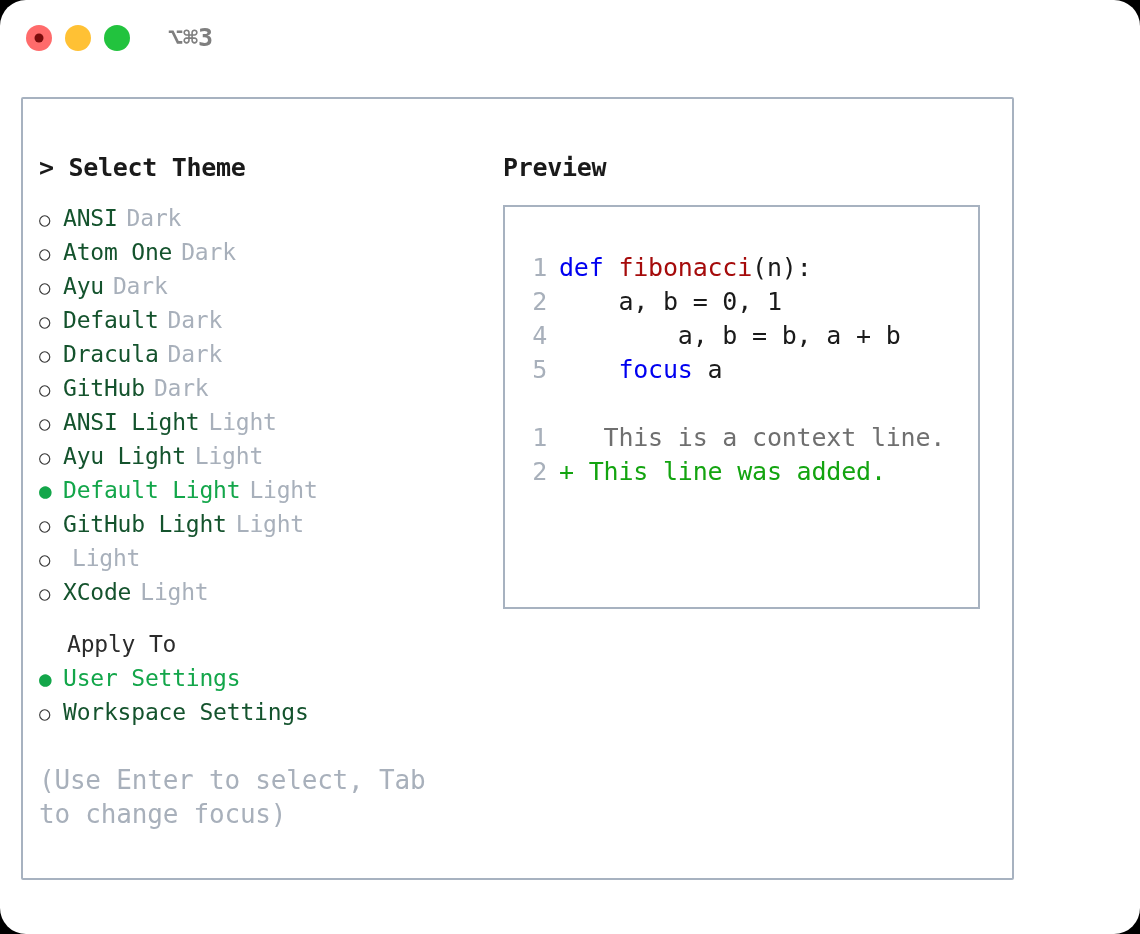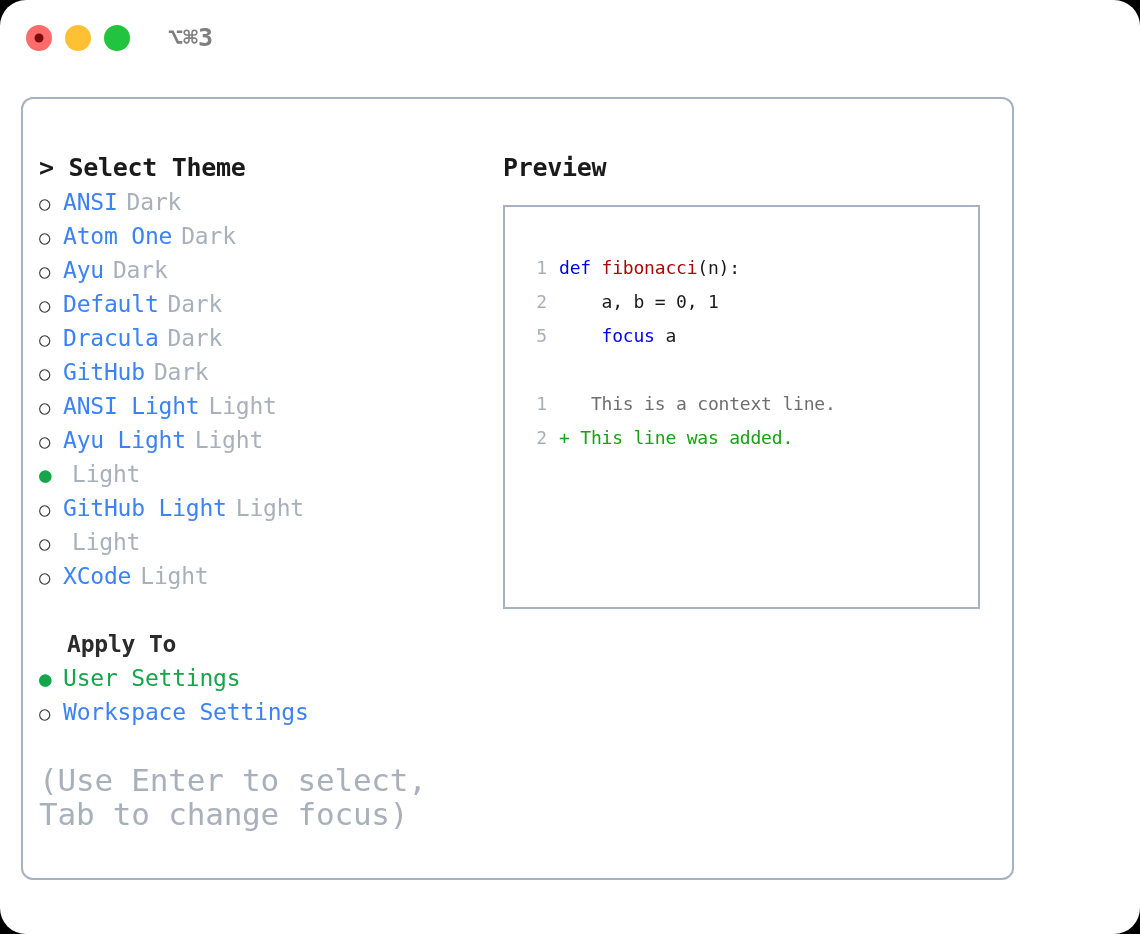"> Select Theme" .panel { border-radius: 12px -> 2px }
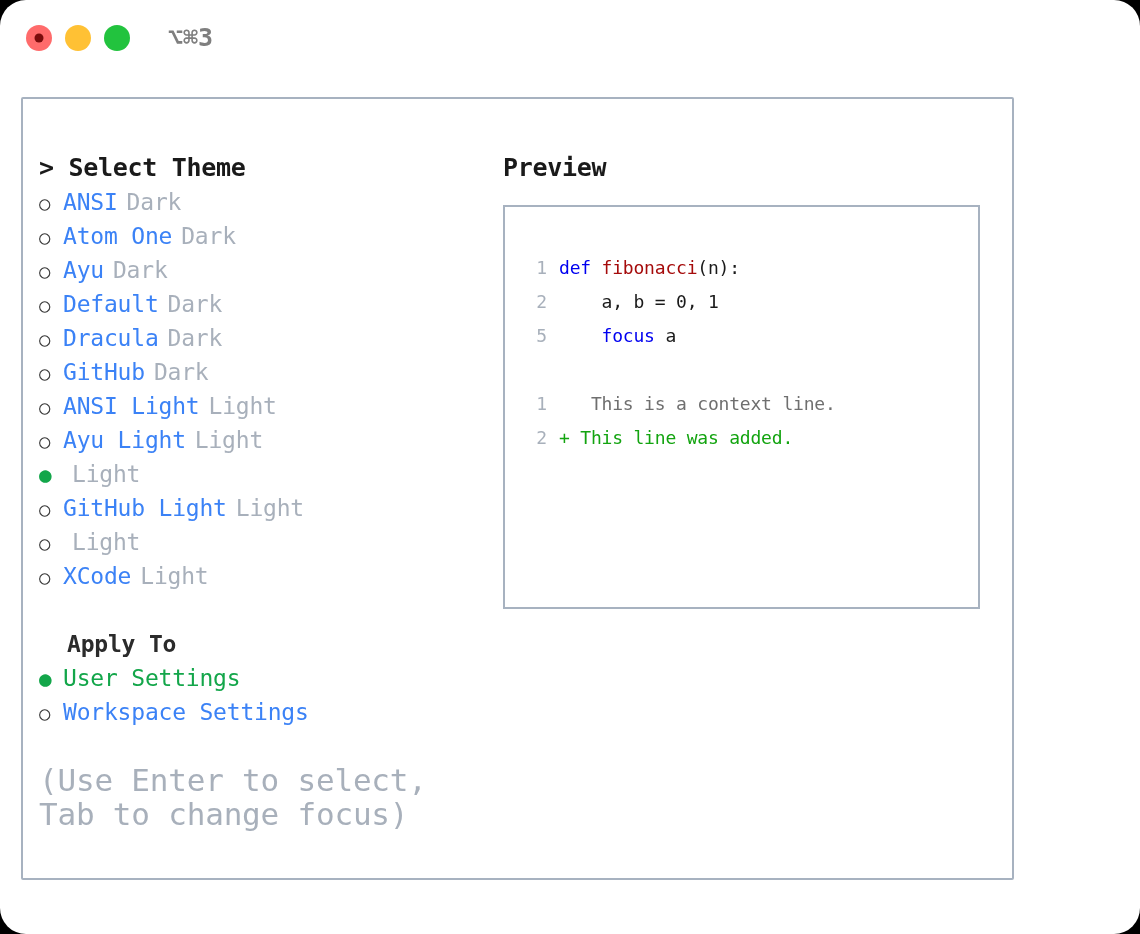"ANSI" .row .name { color: #3b82f6 -> #14532d }
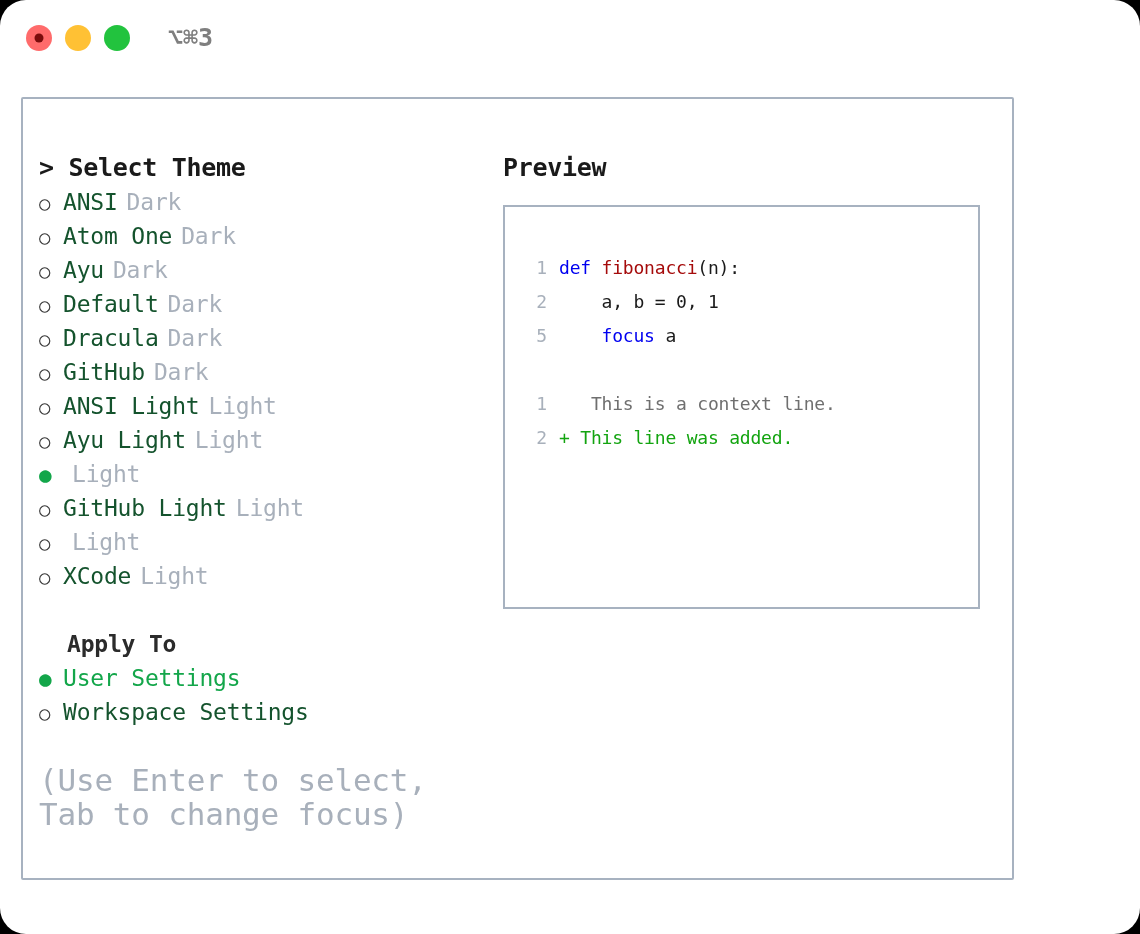"Dark" .row .cat { margin-top: none -> 16px }
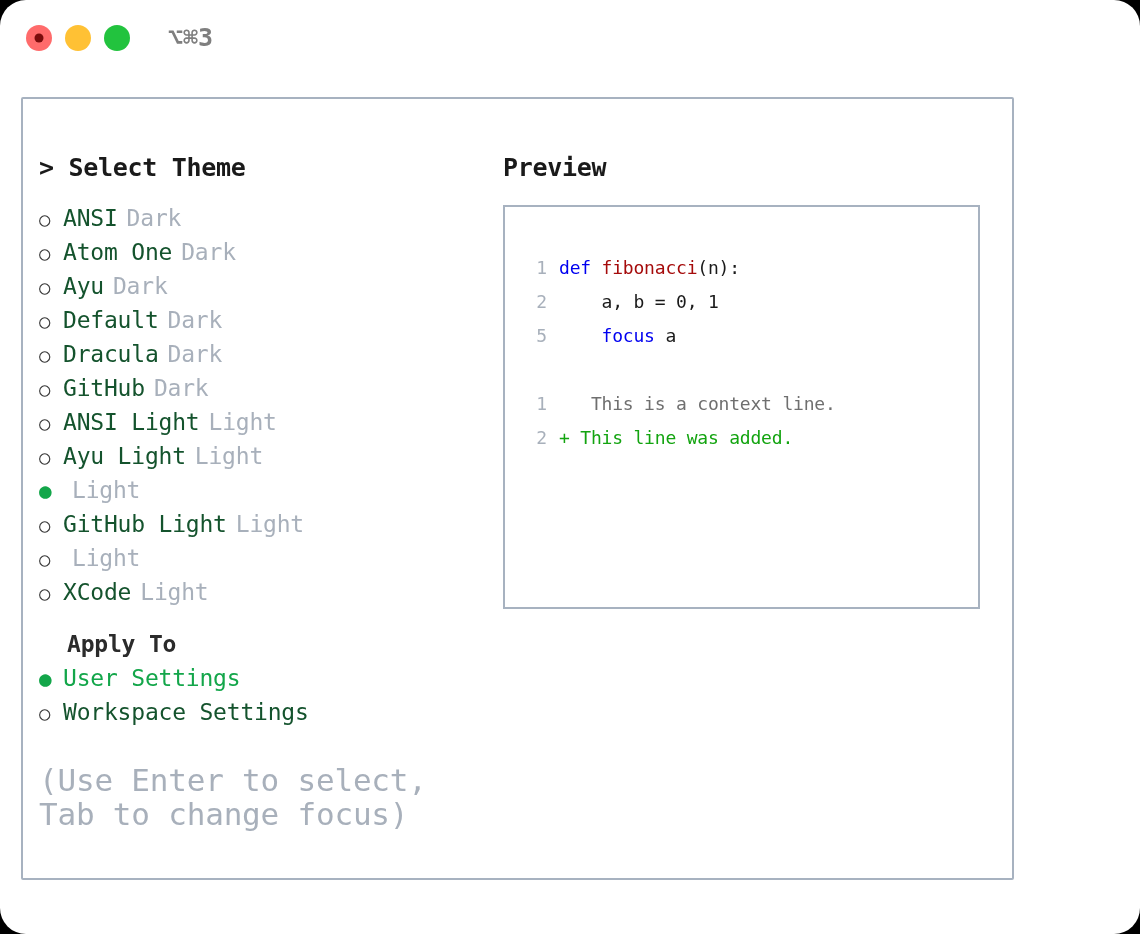"1 def fibonacci(n):" .code-line { font-size: 18px -> 25px }
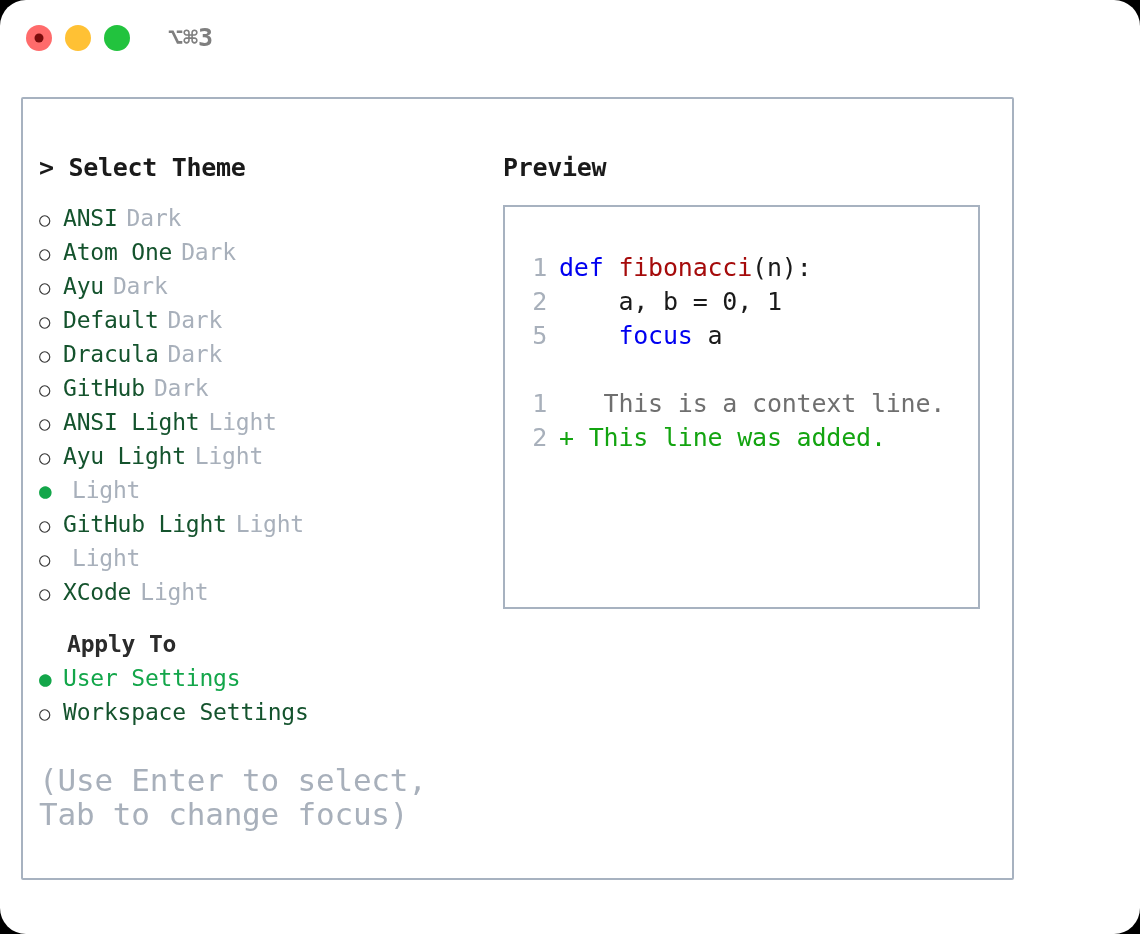"4 a, b = b," div.code-line { html: none -> <div><span>4</span><span> a, b = b, a + b</span></div> }
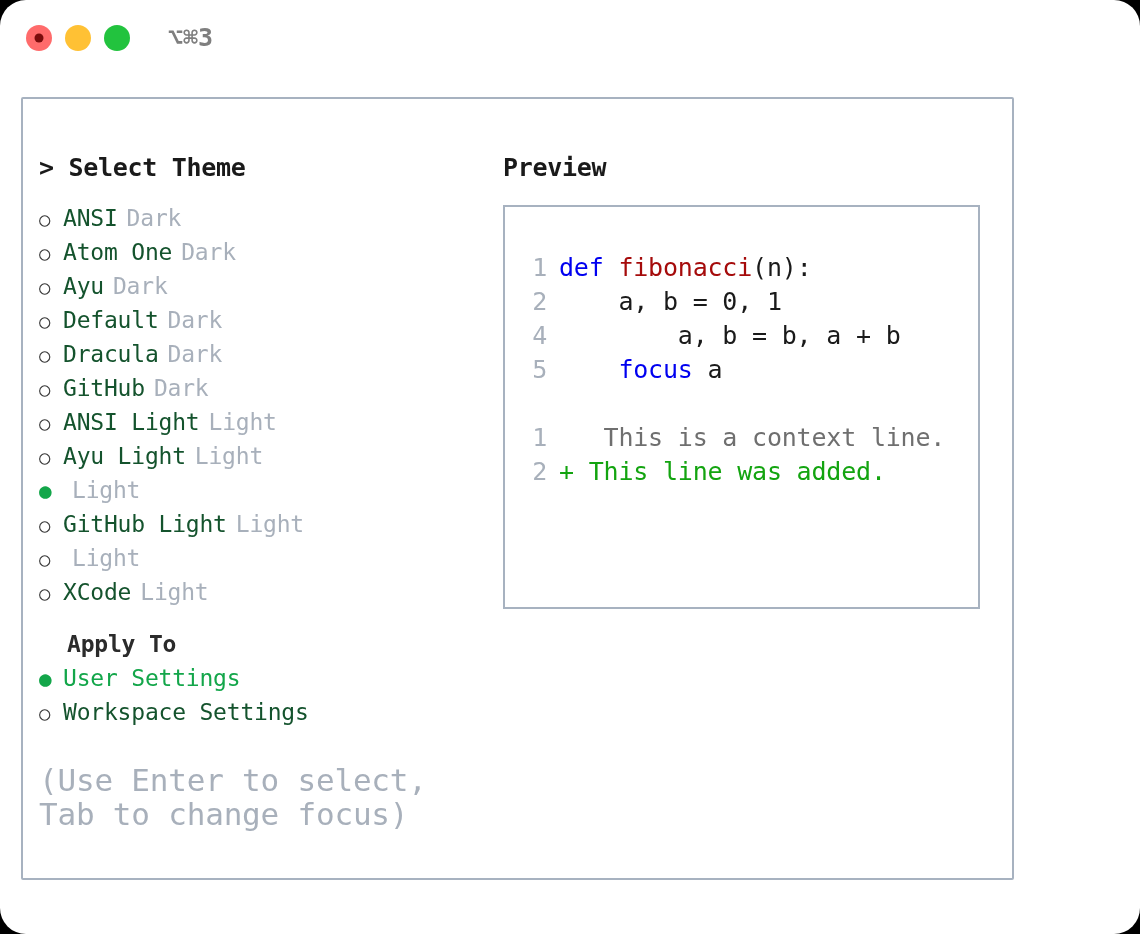"Default Light" span.name { html: none -> <span>Default Light</span> }
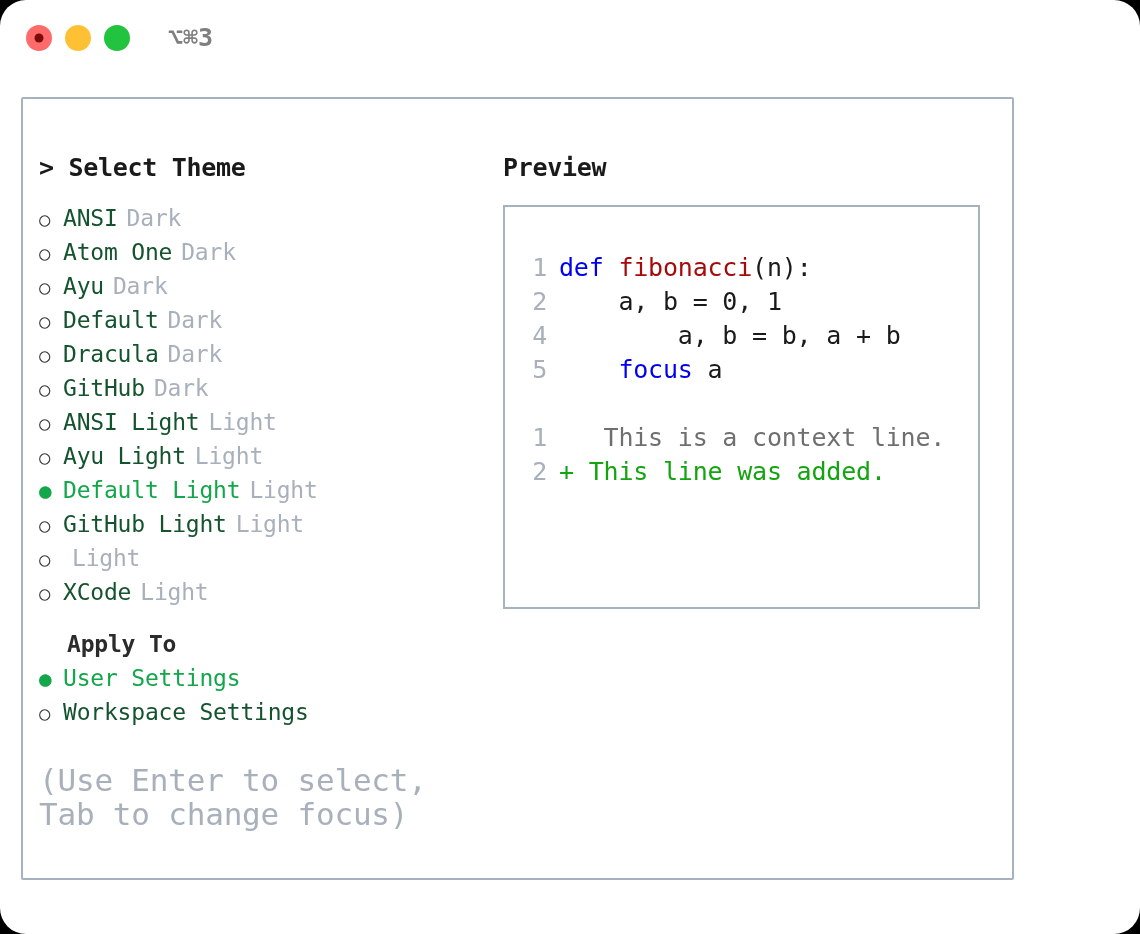"Apply To" .group-header { font-weight: bold -> none }
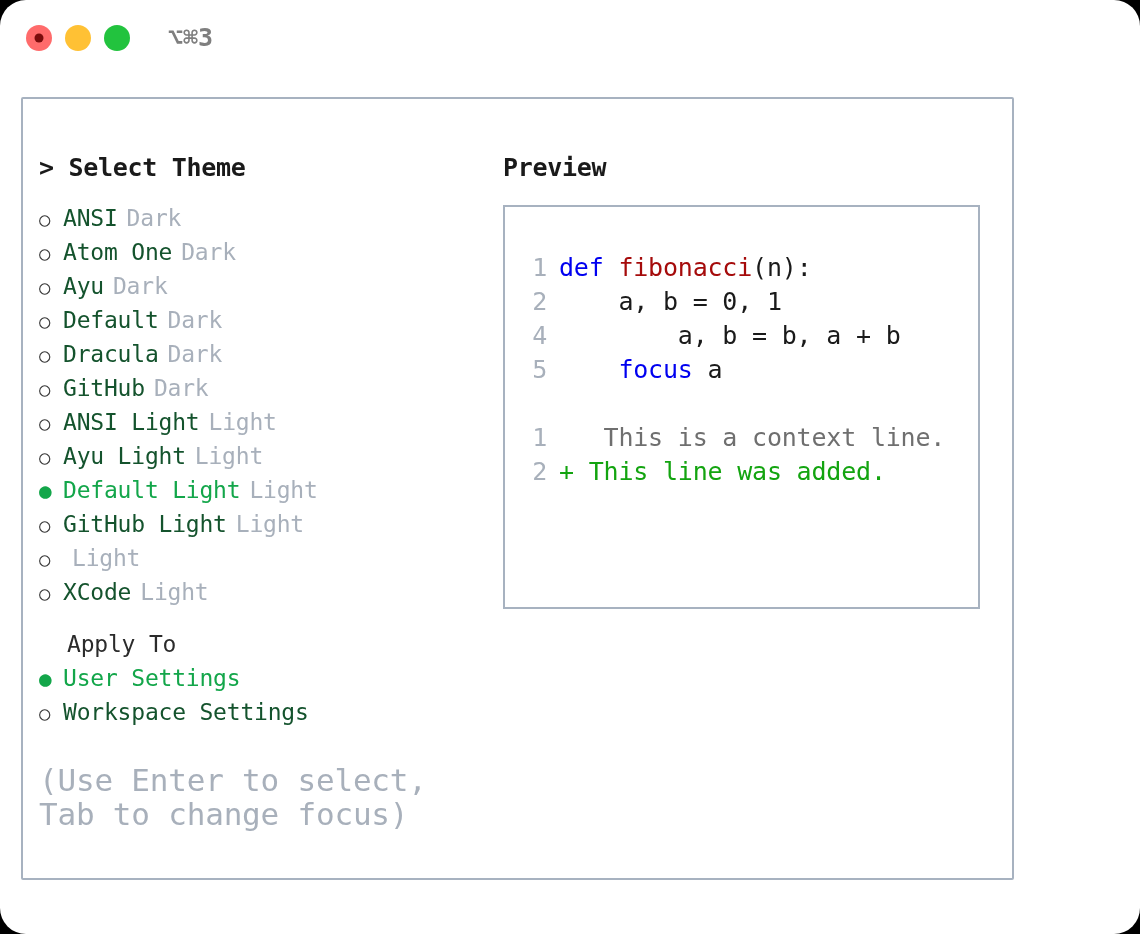"(Use Enter to select, Tab" .hint { font-size: 31px -> 26px }
